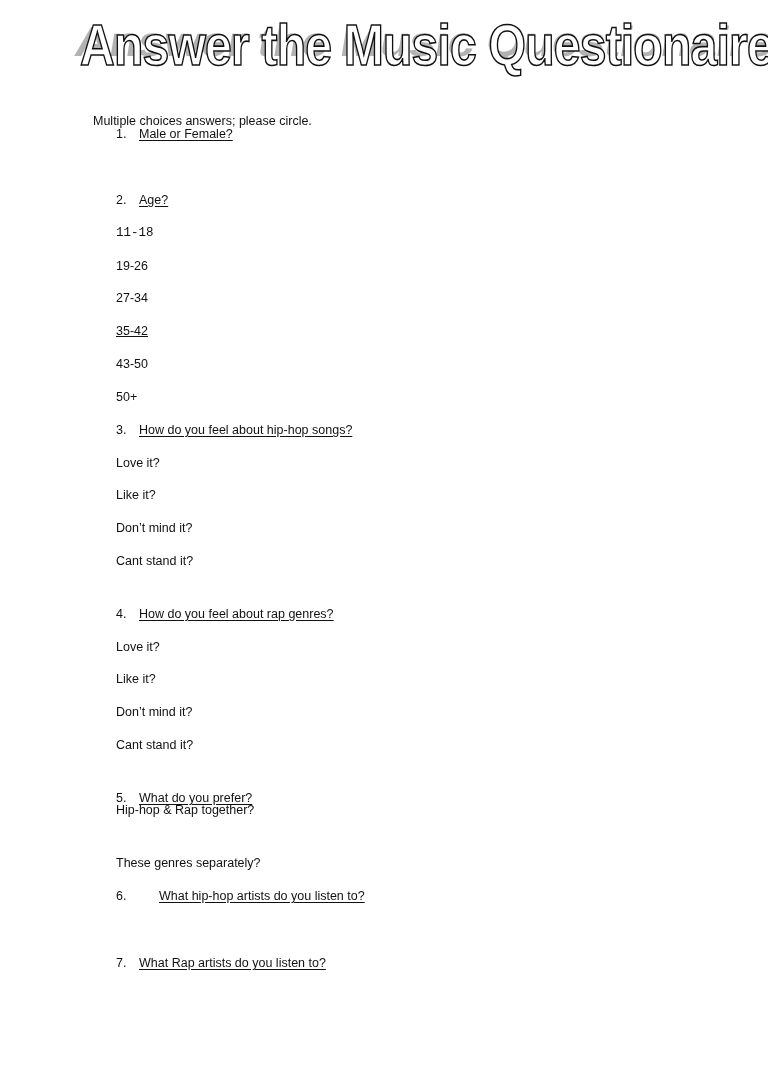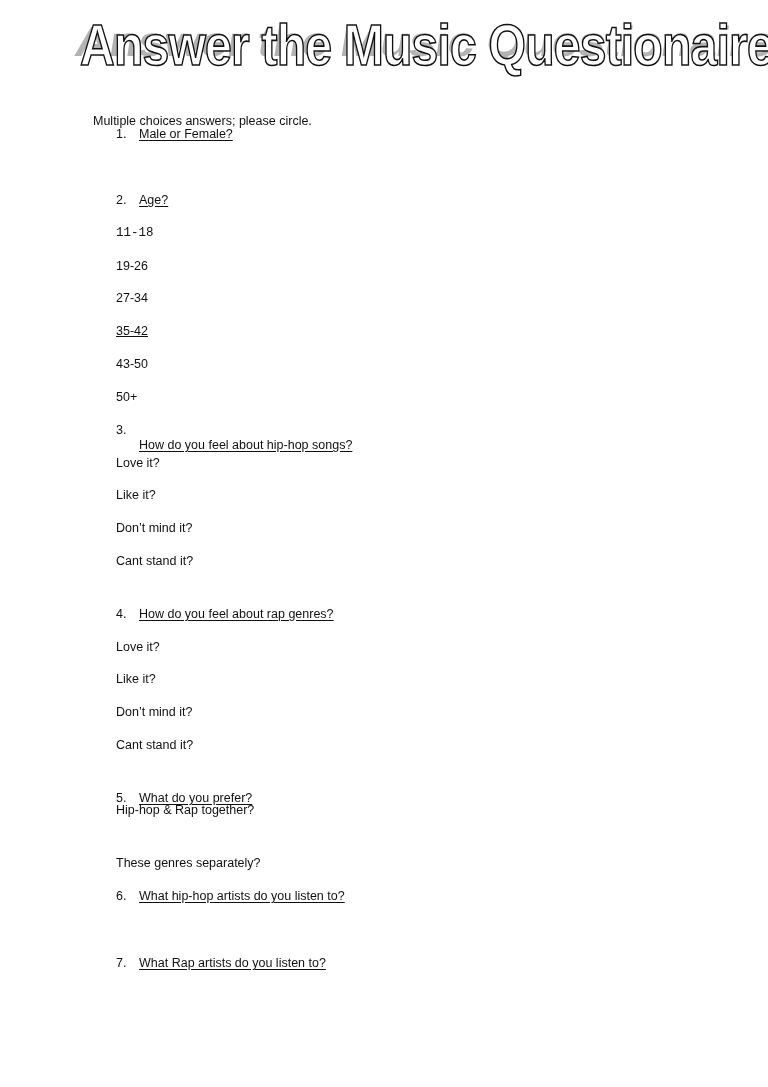"How do you feel about hip-hop" div.line { margin-top: 15px -> none }
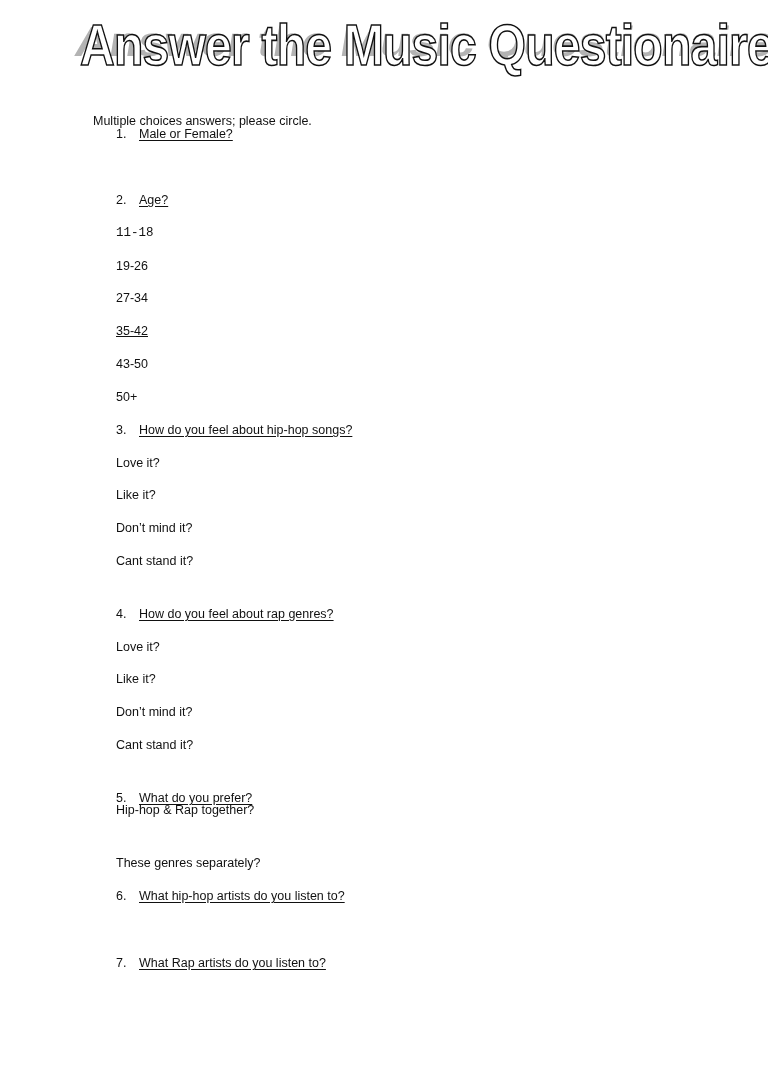"What hip-hop artists do you" div.line { margin-left: none -> 20px }
